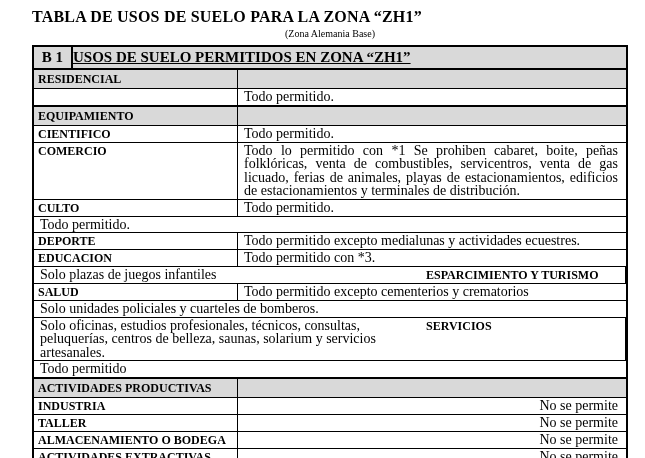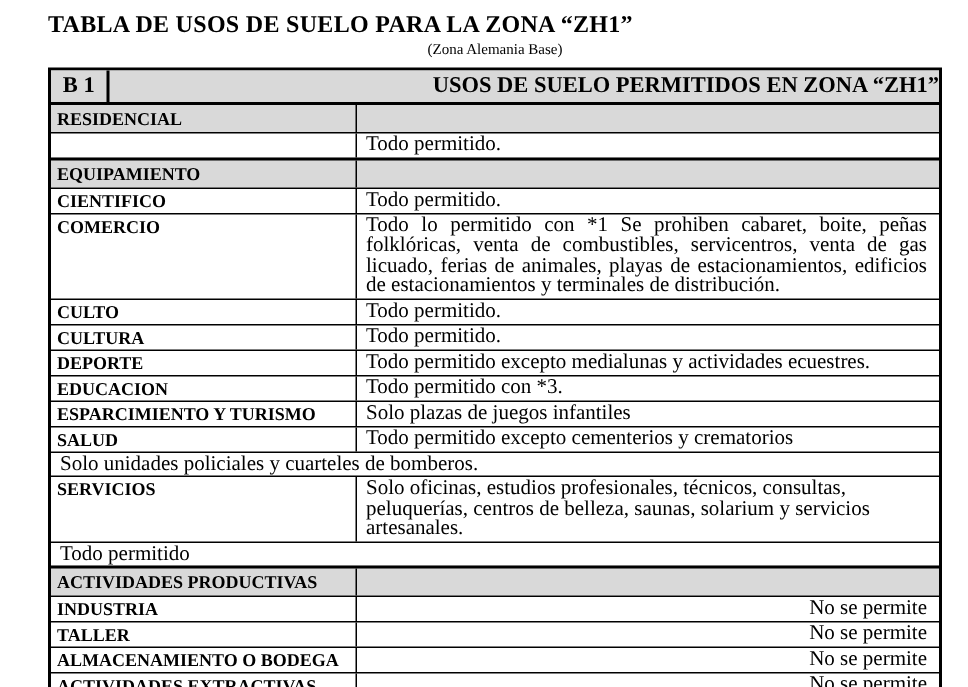"USOS DE SUELO PERMITIDOS EN" .head-title { text-align: right -> left; text-decoration: none -> underline }
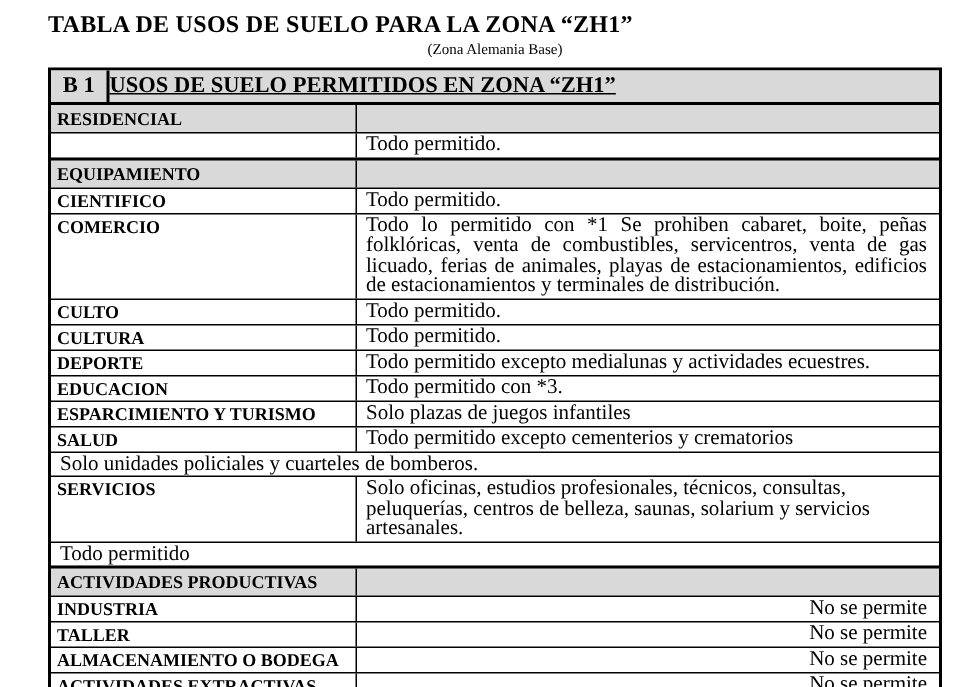"CULTURA" div.cell { html: <div>CULTURA</div> -> none }
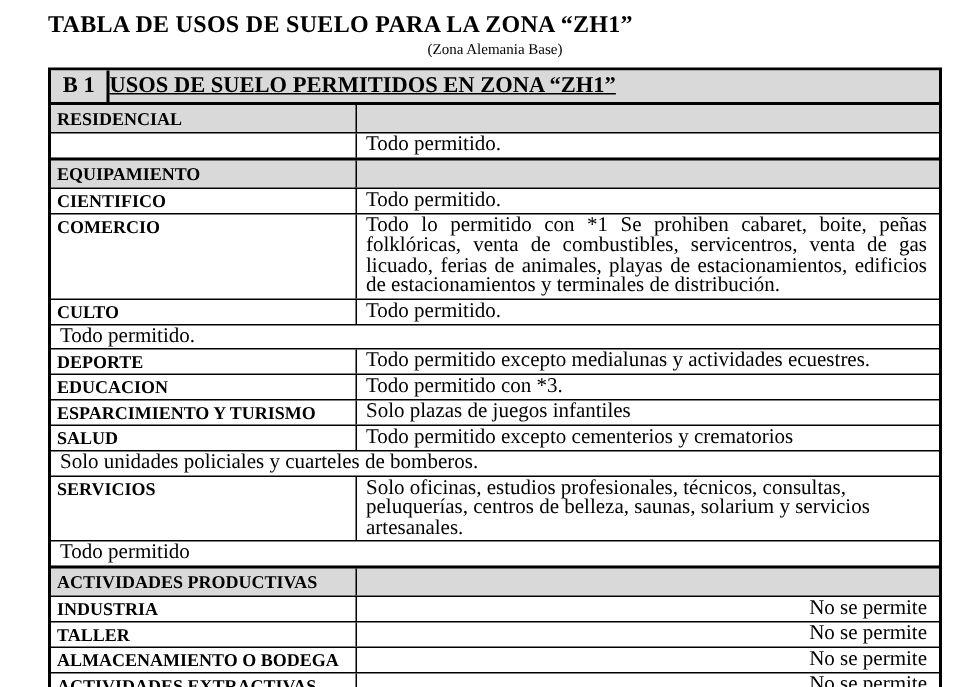"ESPARCIMIENTO Y TURISMO" div.cell { order: before "Solo plazas de juegos infantiles" -> after "Solo plazas de juegos infantiles" }
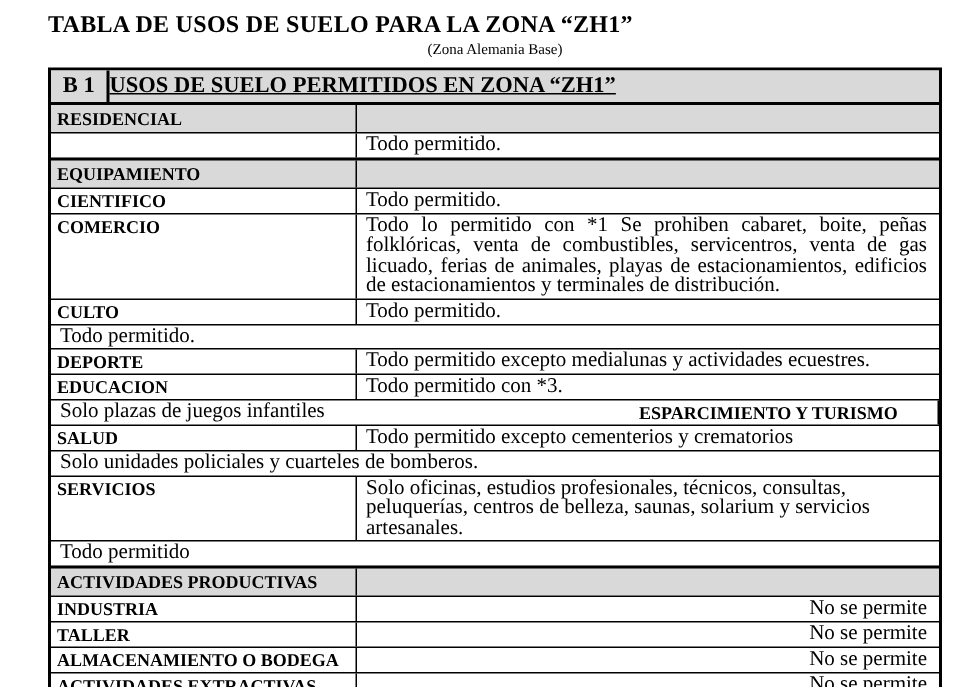"SERVICIOS" div.cell { order: before "Solo oficinas, estudios profesionales," -> after "Solo oficinas, estudios profesionales," }
